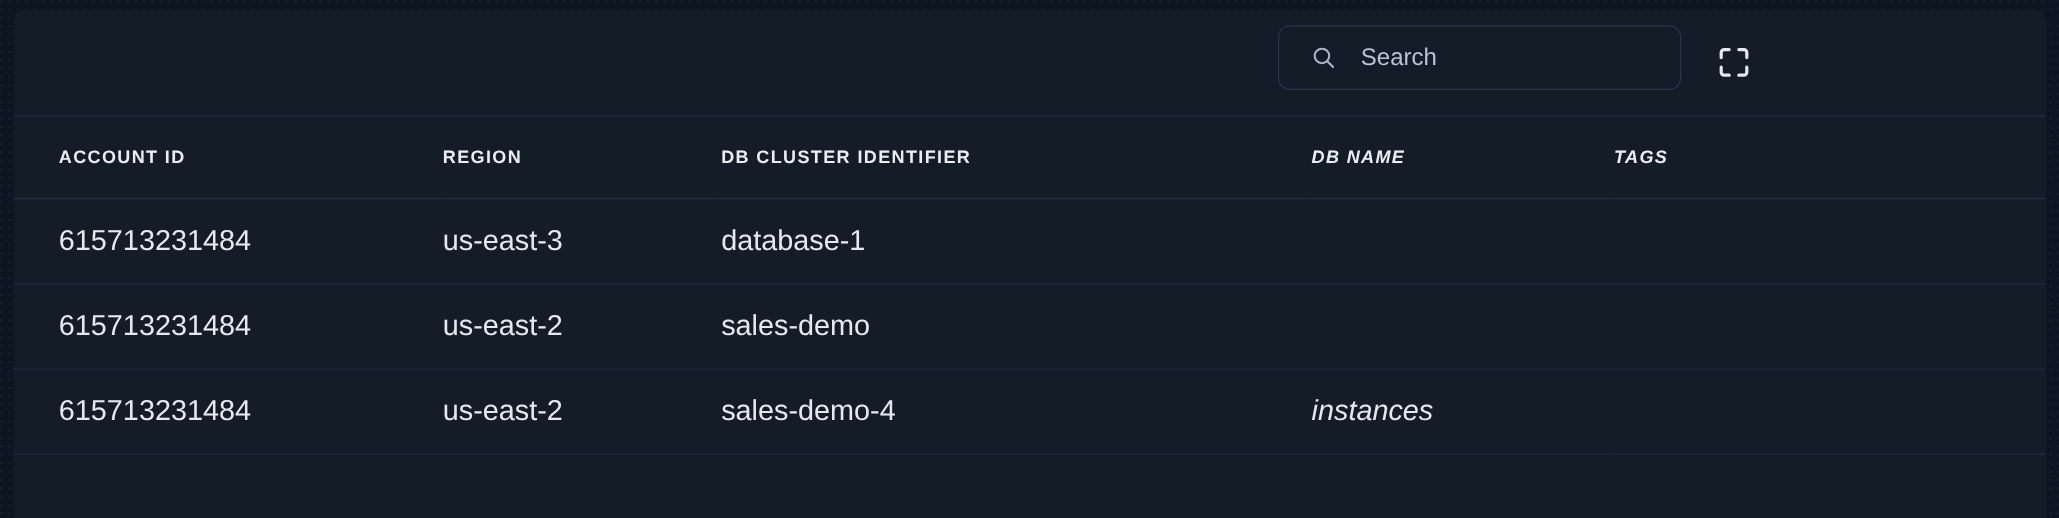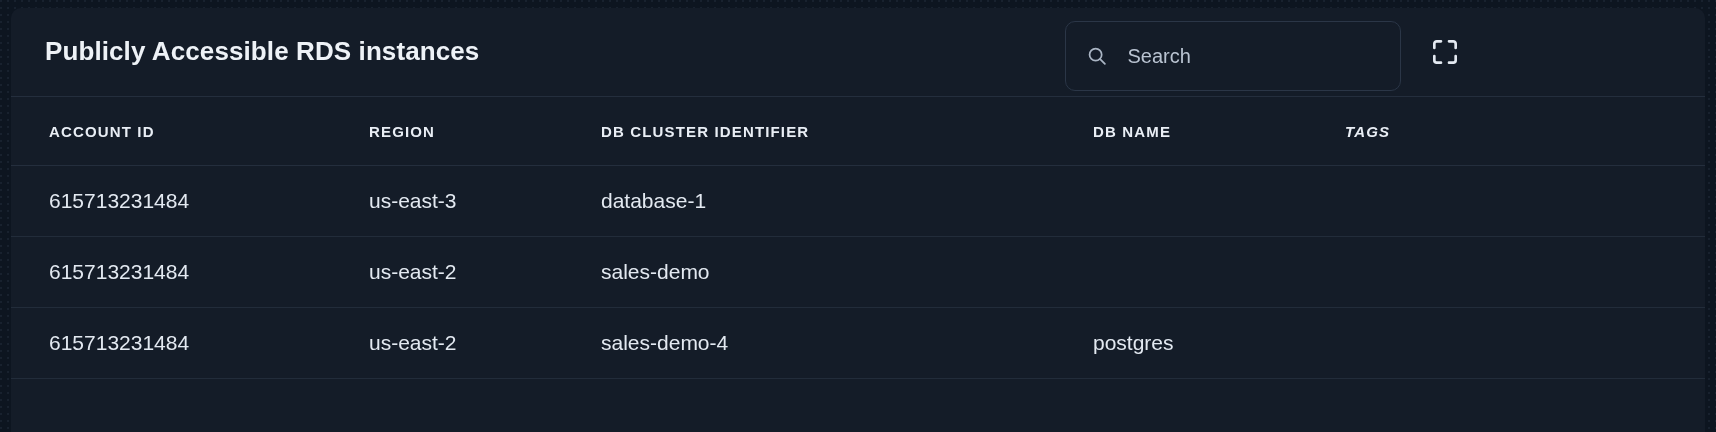"Publicly Accessible RDS instances" div.card-title { html: <div>Publicly Accessible RDS instances</div> -> none }
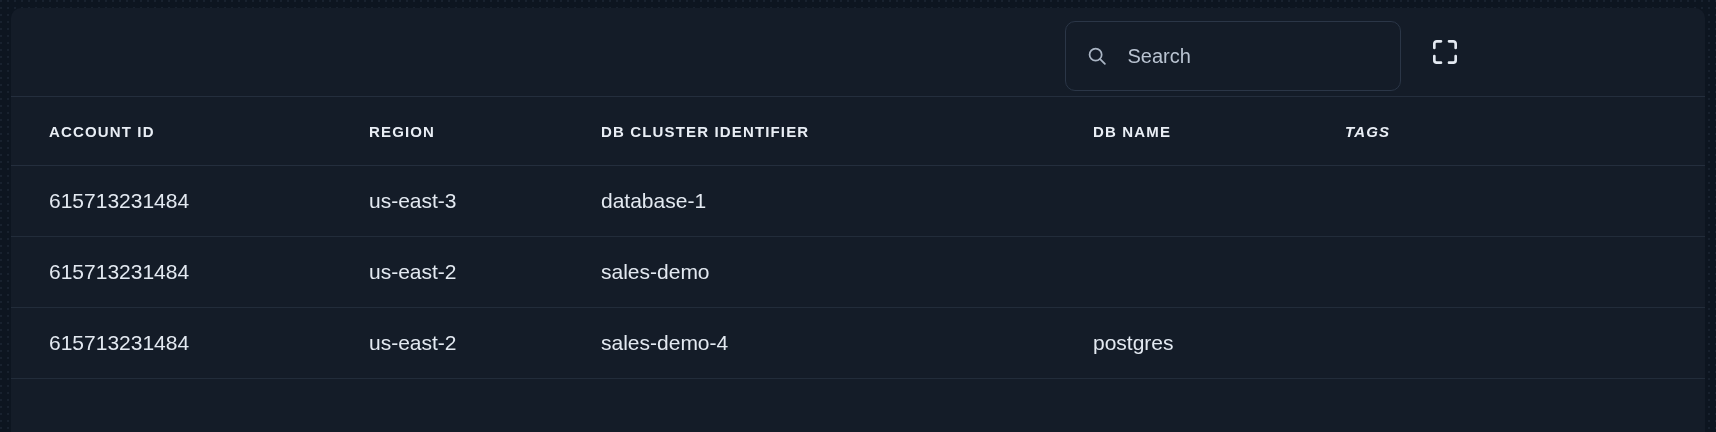"Search" .search-box { height: 70px -> 54px; justify-content: center -> none }
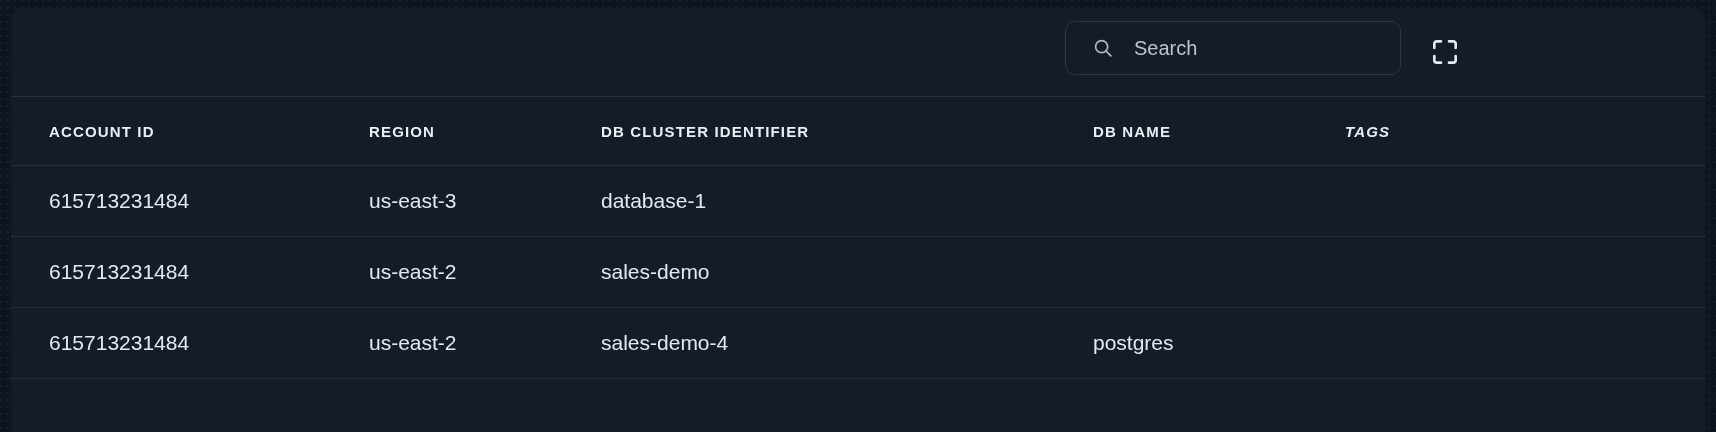"DB NAME" .table th.c-dbname, .table td.c-dbname { font-style: none -> italic }
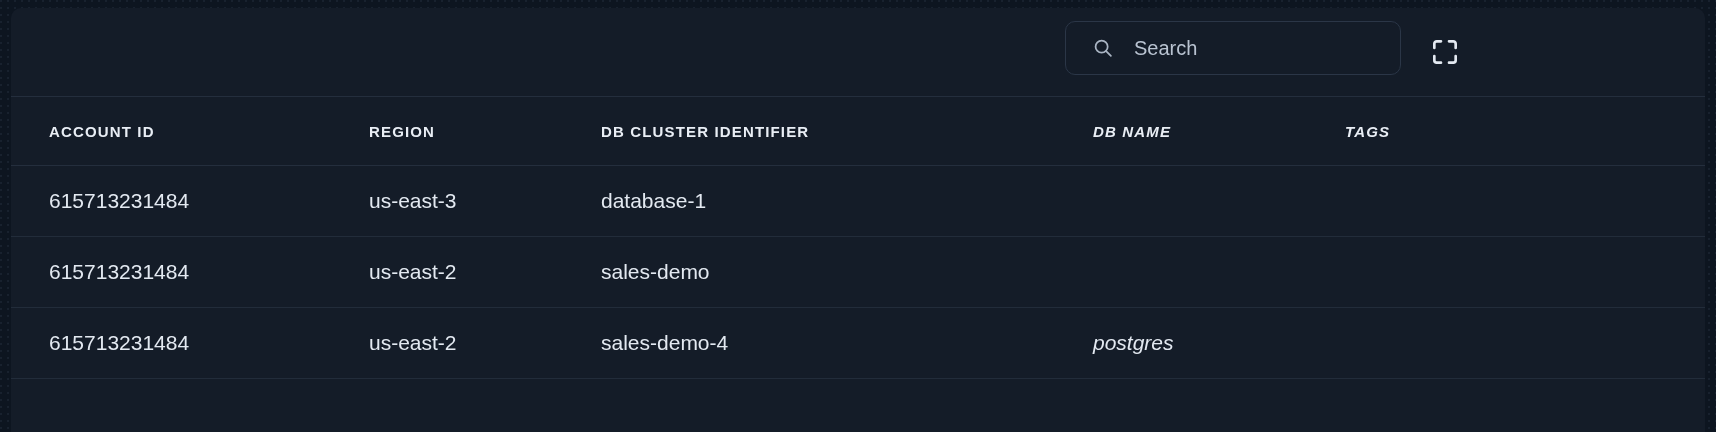"615713231484" .table td { font-size: 21px -> 24px }
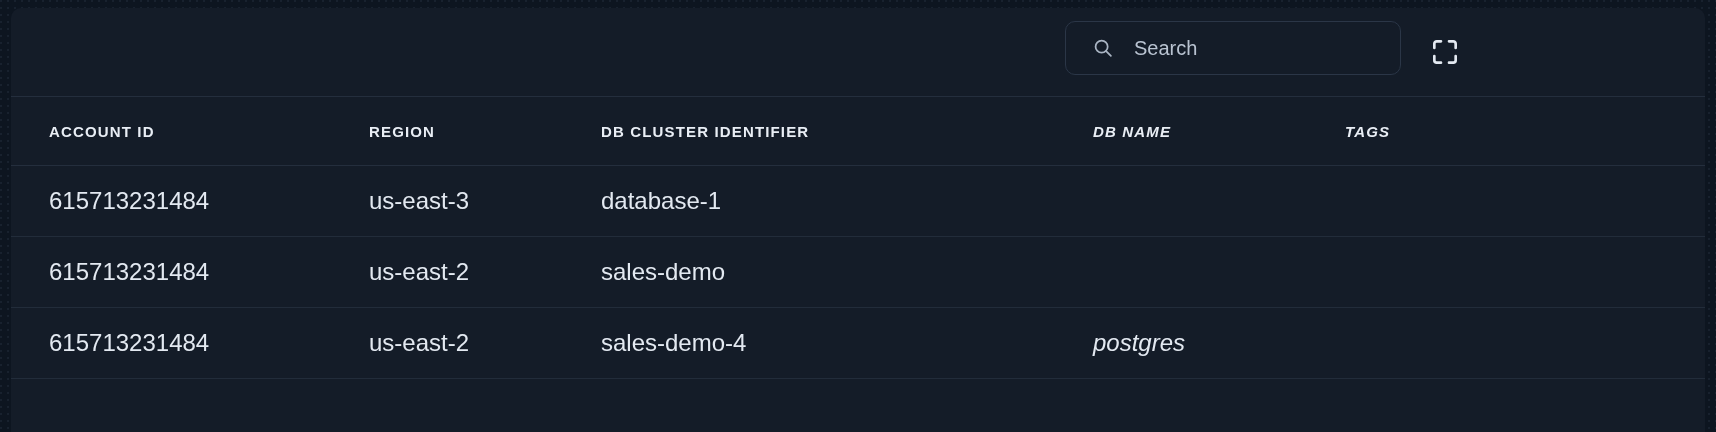"postgres" td.c-dbname { text: postgres -> instances }
